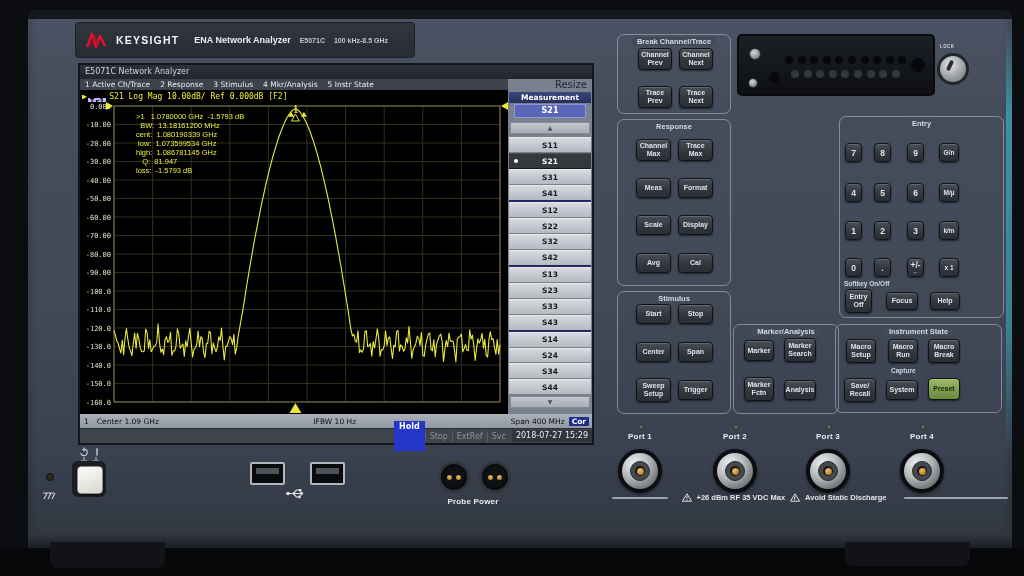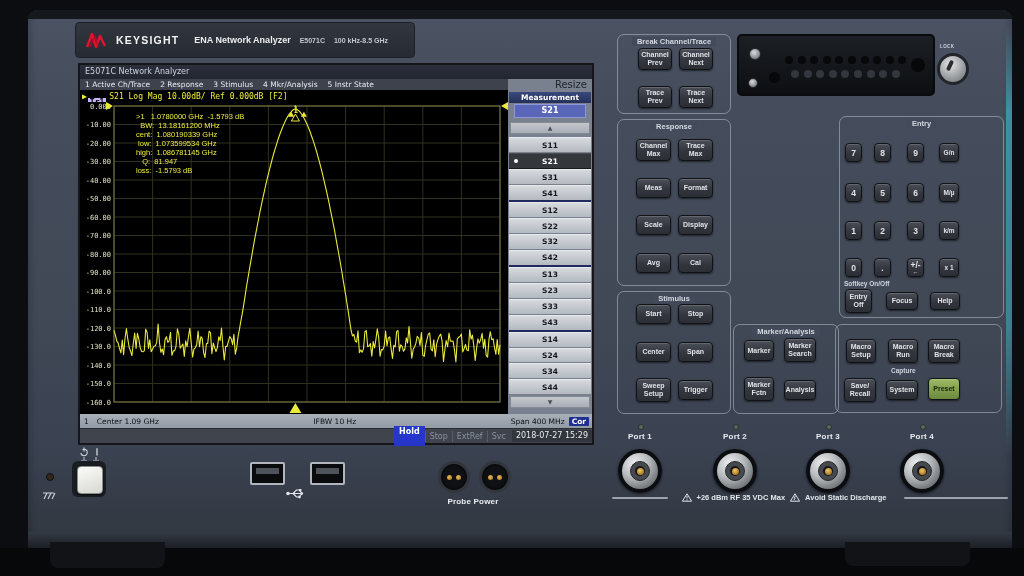"Instrument State" div.sec-title { html: none -> <div><span>Instrument State</span></div> }
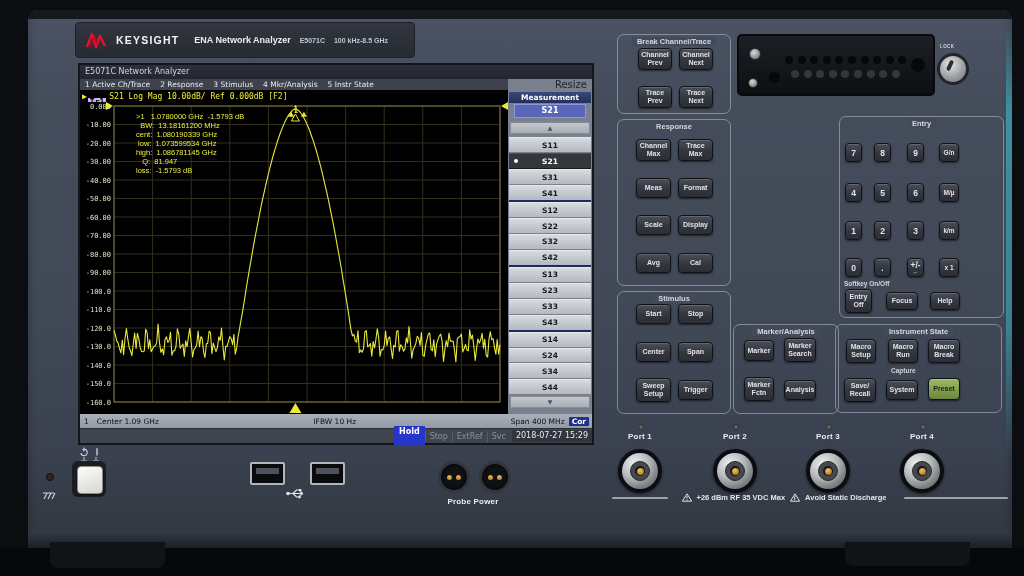"Hold" .st-hold { height: 20px -> 30px }
